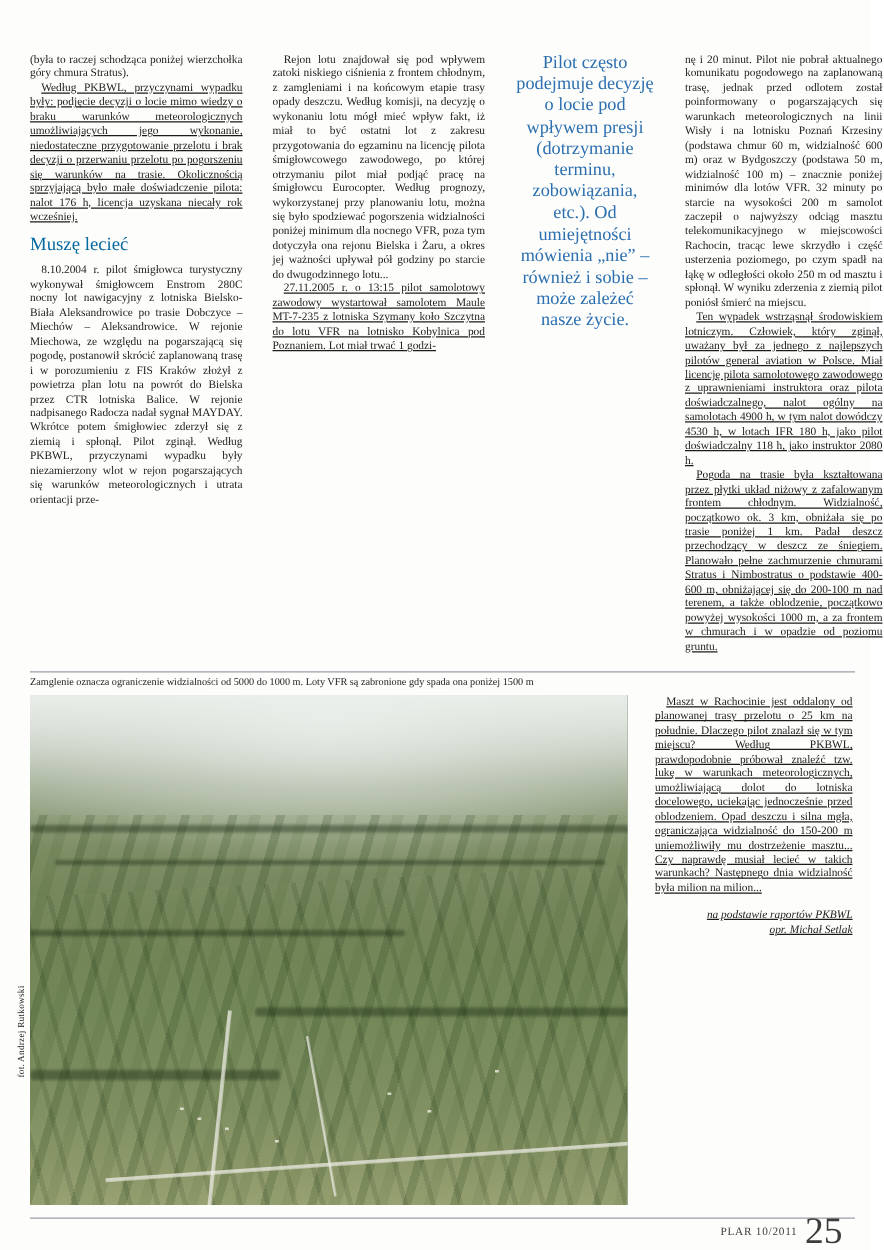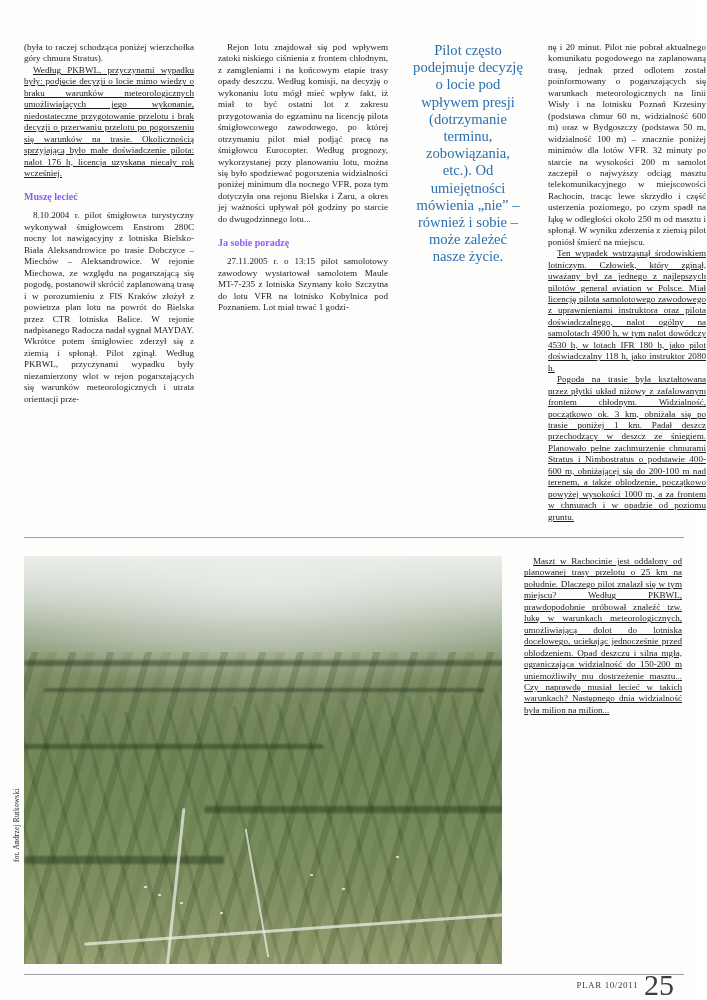"Muszę lecieć" h2.section { color: #8b5cf6 -> #0369a1; font-size: 10px -> 15px; font-weight: bold -> normal }
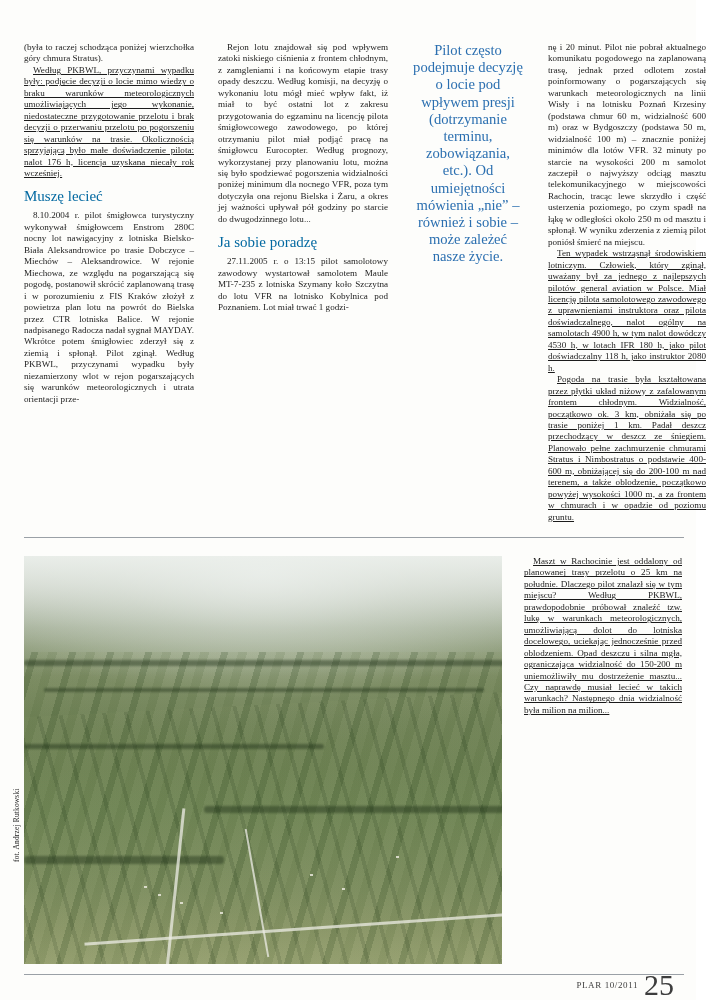"Ja sobie poradzę" h2.section { html: <h2>Ja sobie poradzę</h2> -> none }
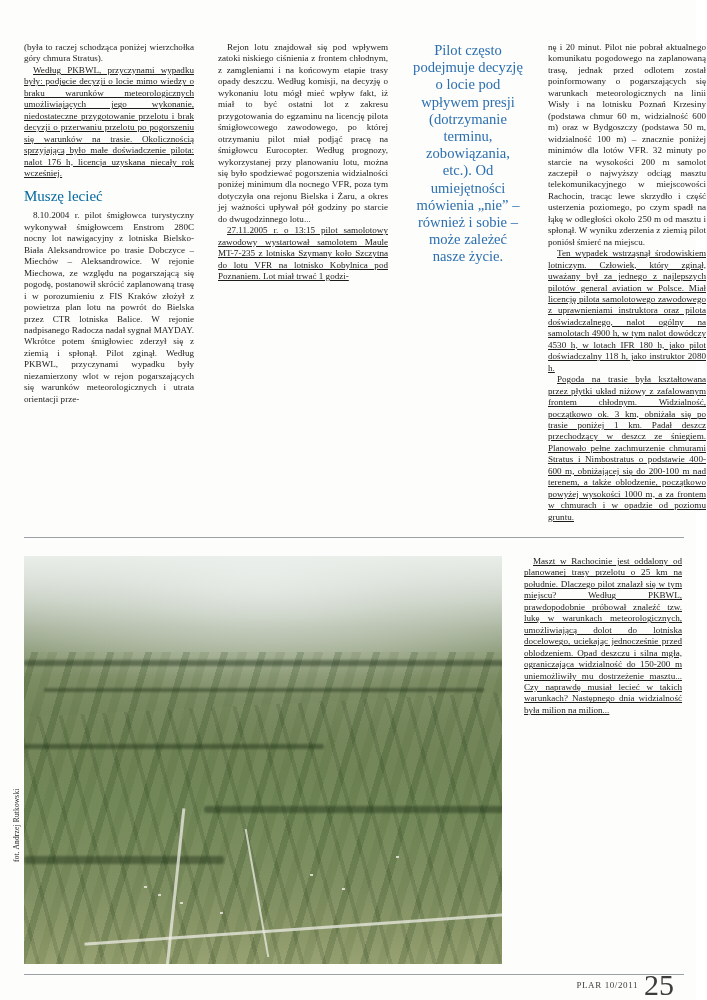"Zamglenie oznacza ograniczenie" div.caption { html: none -> <div>Zamglenie oznacza ograniczenie widzialności od 5000 do 1000 m. Loty VFR są zabronione gdy spada ona poniżej 1500 m</div> }
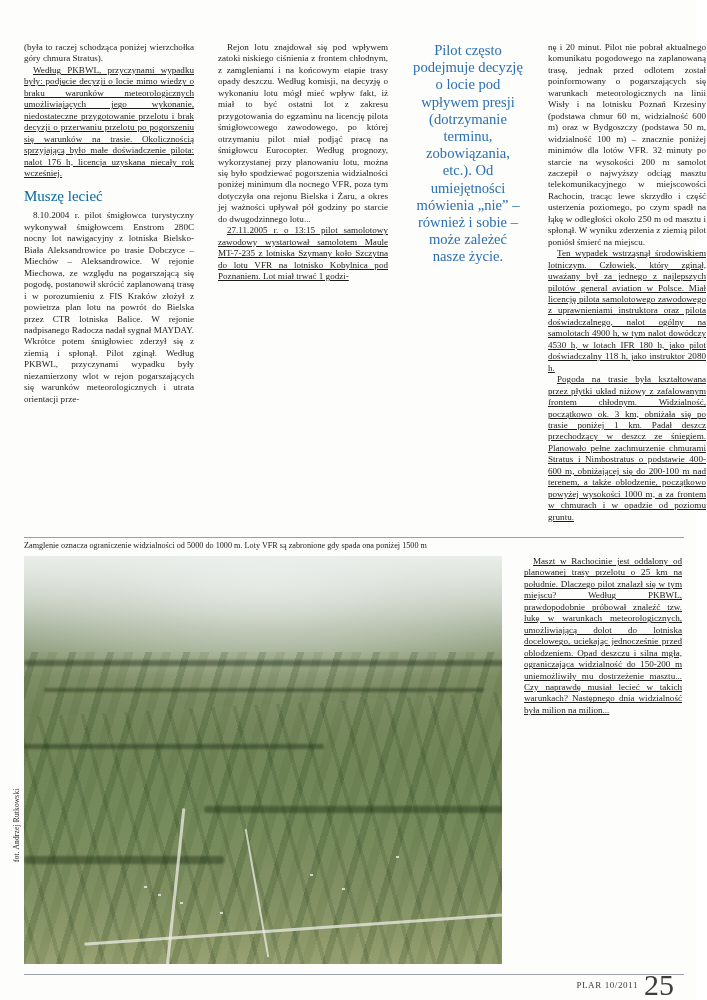"na podstawie raportów PKBWL" div.signature { html: none -> <div> <div>na podstawie raportów PKBWL</div> <div>opr. Michał Setlak</div> </div> }
